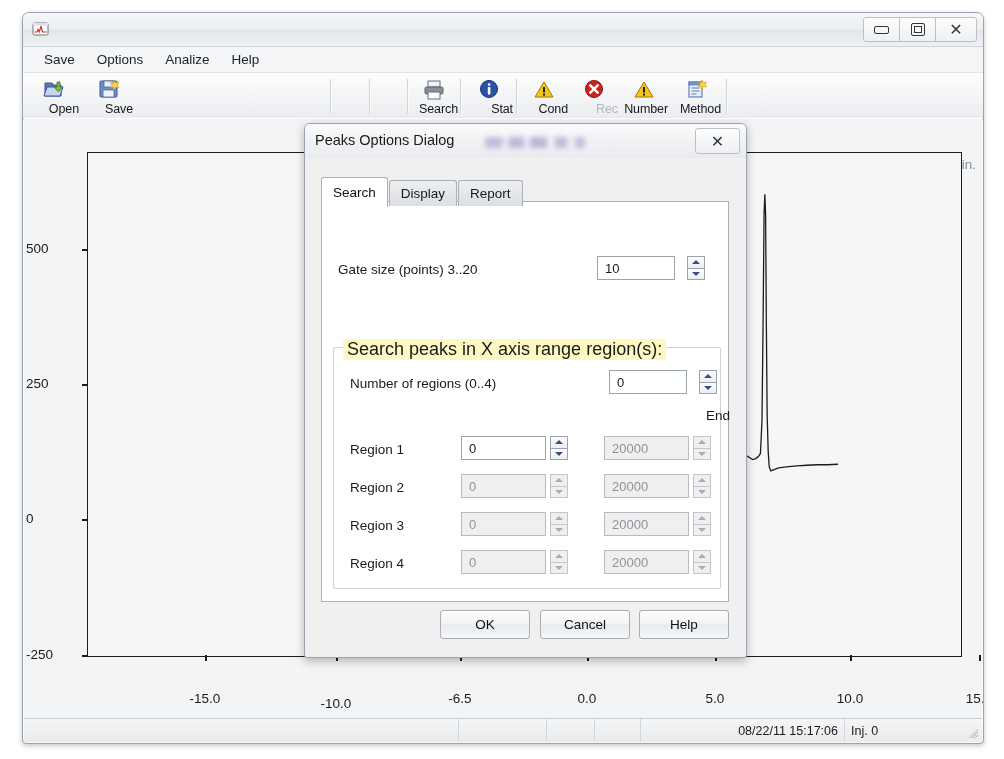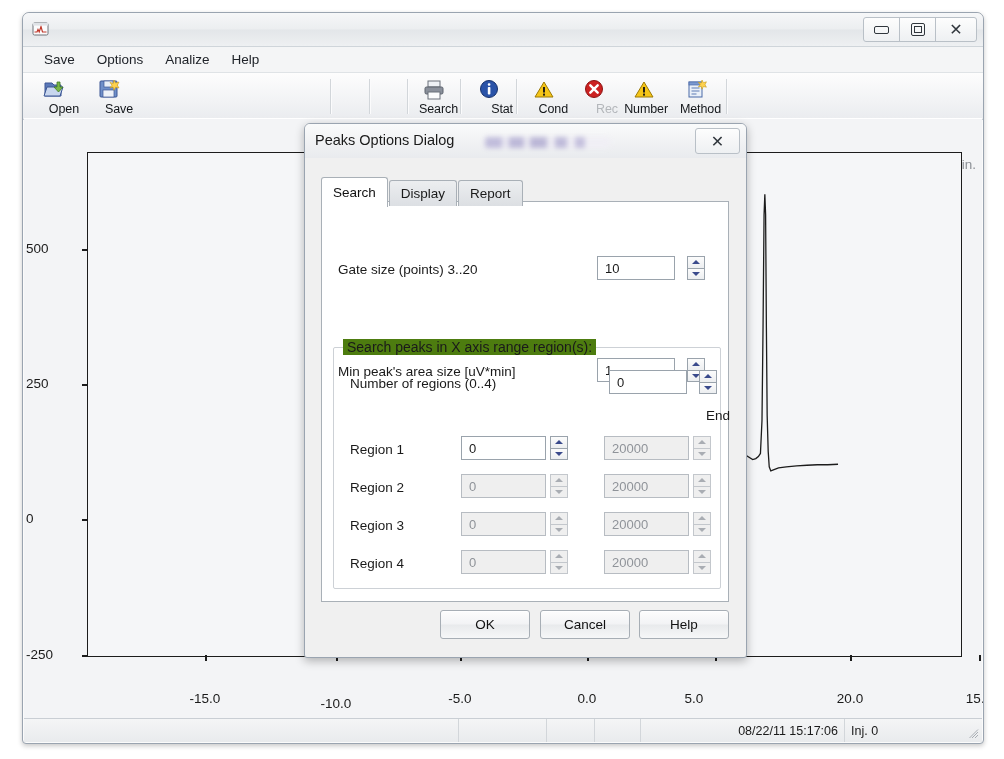"Search peaks in X axis" .group-cap { background: #4d7c0f -> #fef9c3; font-size: 14px -> 18px }
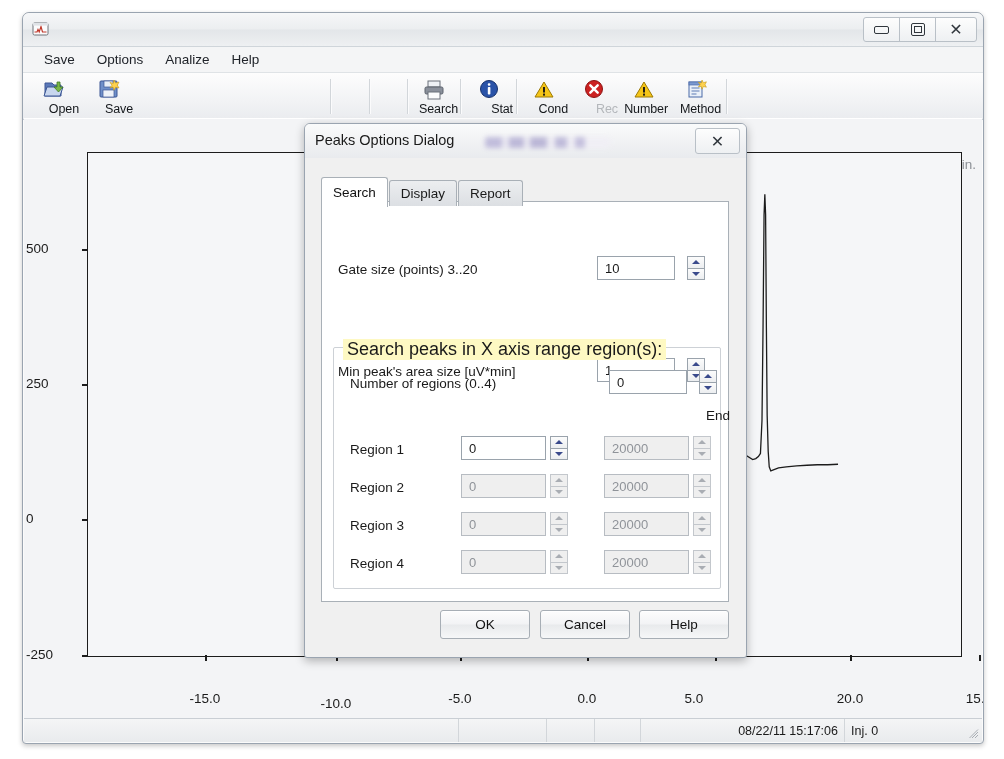"Min peak's area size [uV*min]" div.frow { html: <div> <div>Min peak's area size [uV*min]</div> <div>1</div> <div> <div> <span></span> </div> <div> <span></span> </div> </div> </div> -> none }
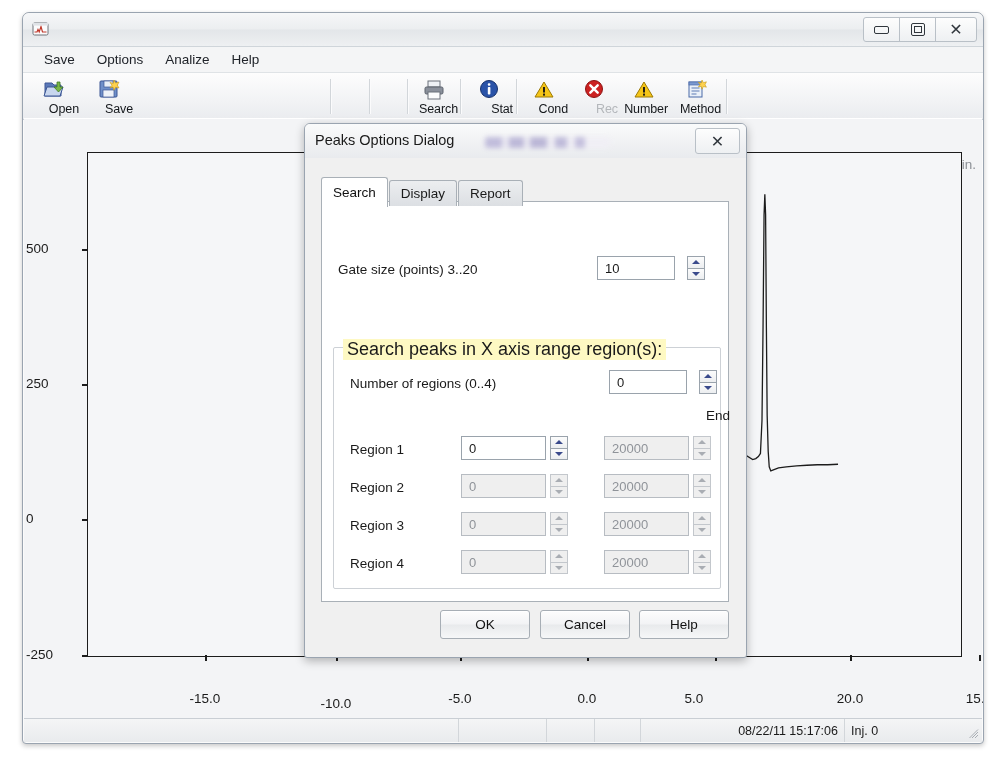"-5.0" div.xtick { text: -5.0 -> -6.5 }
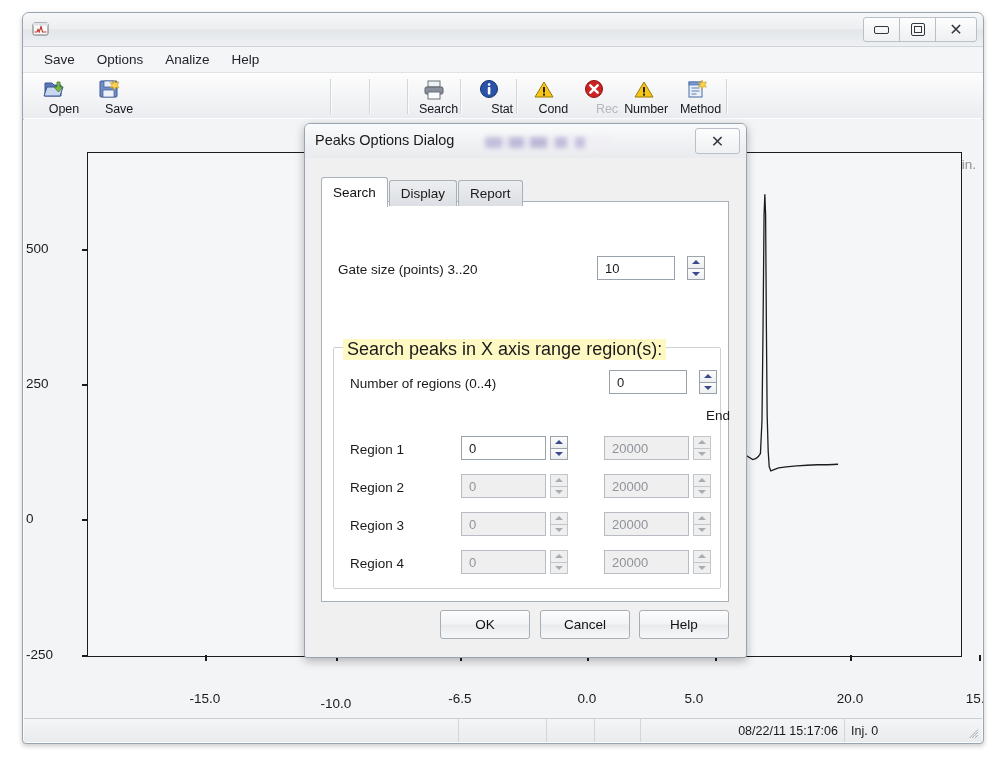"5.0" div.xtick { left: 670px -> 691px }
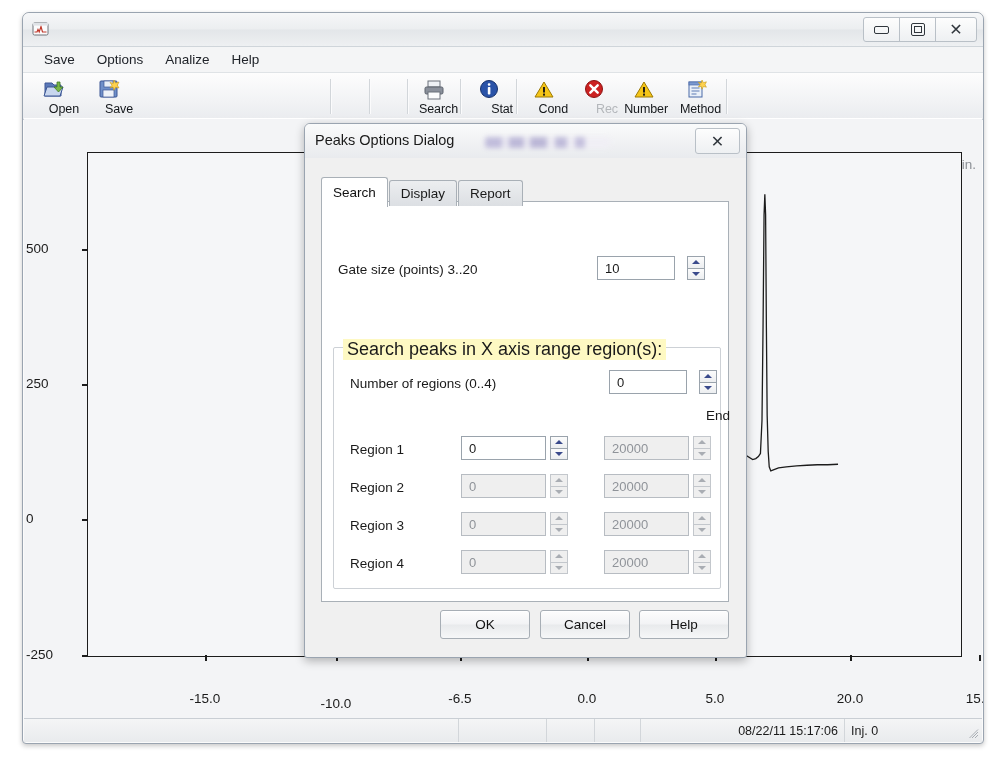"20.0" div.xtick { text: 20.0 -> 10.0 }
